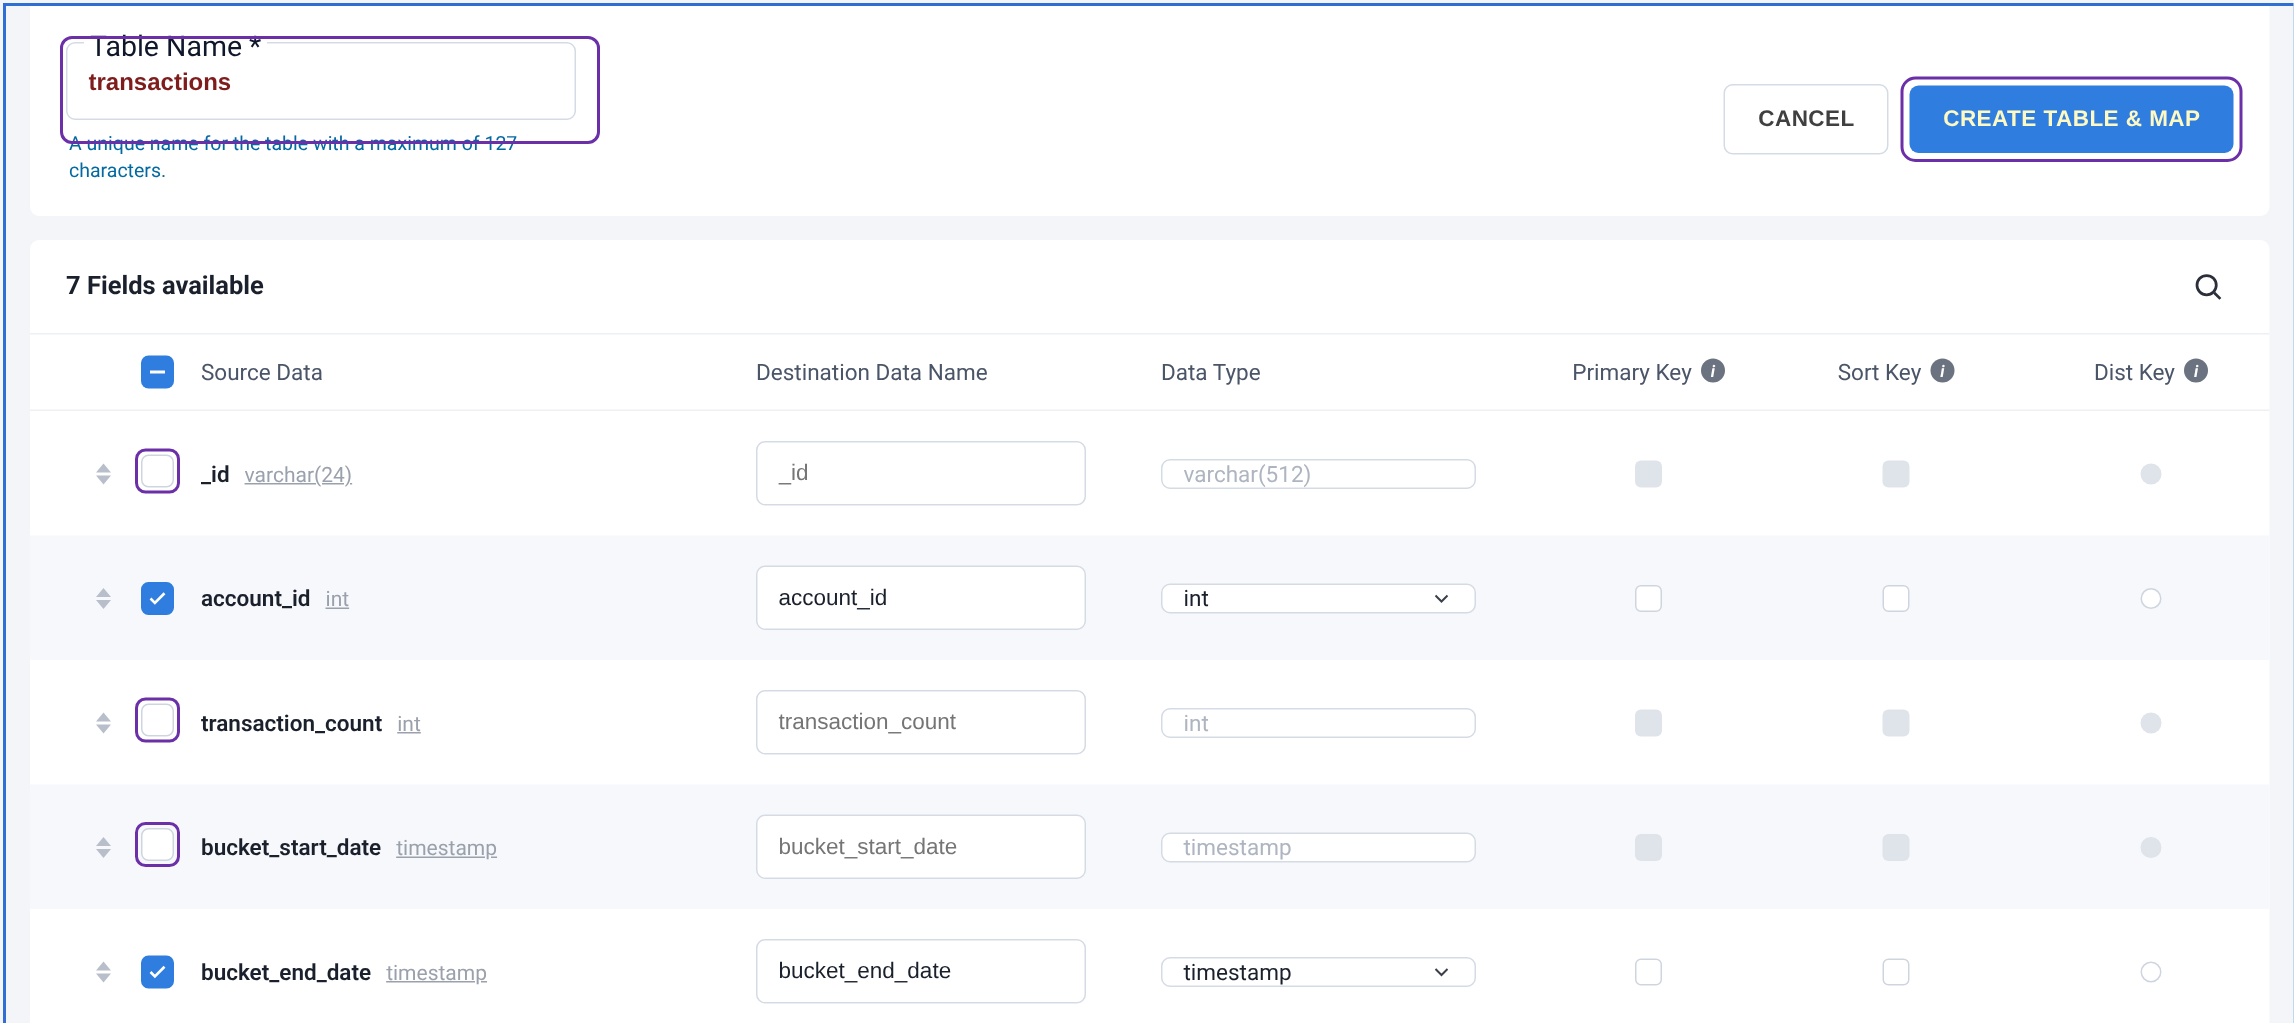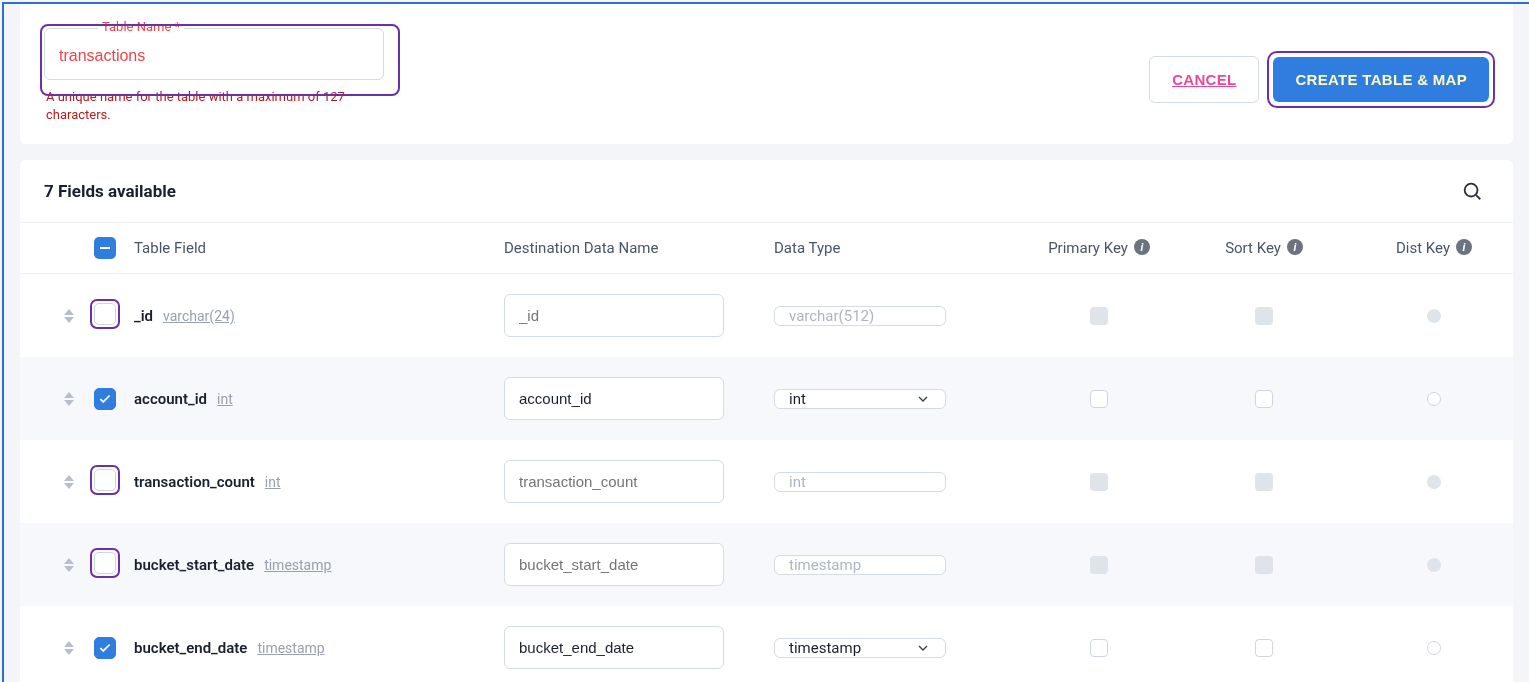"Table Name *" .field-outline label { color: #ef4444 -> #0f172a; font-size: 13px -> 19px; margin-left: 42px -> none }
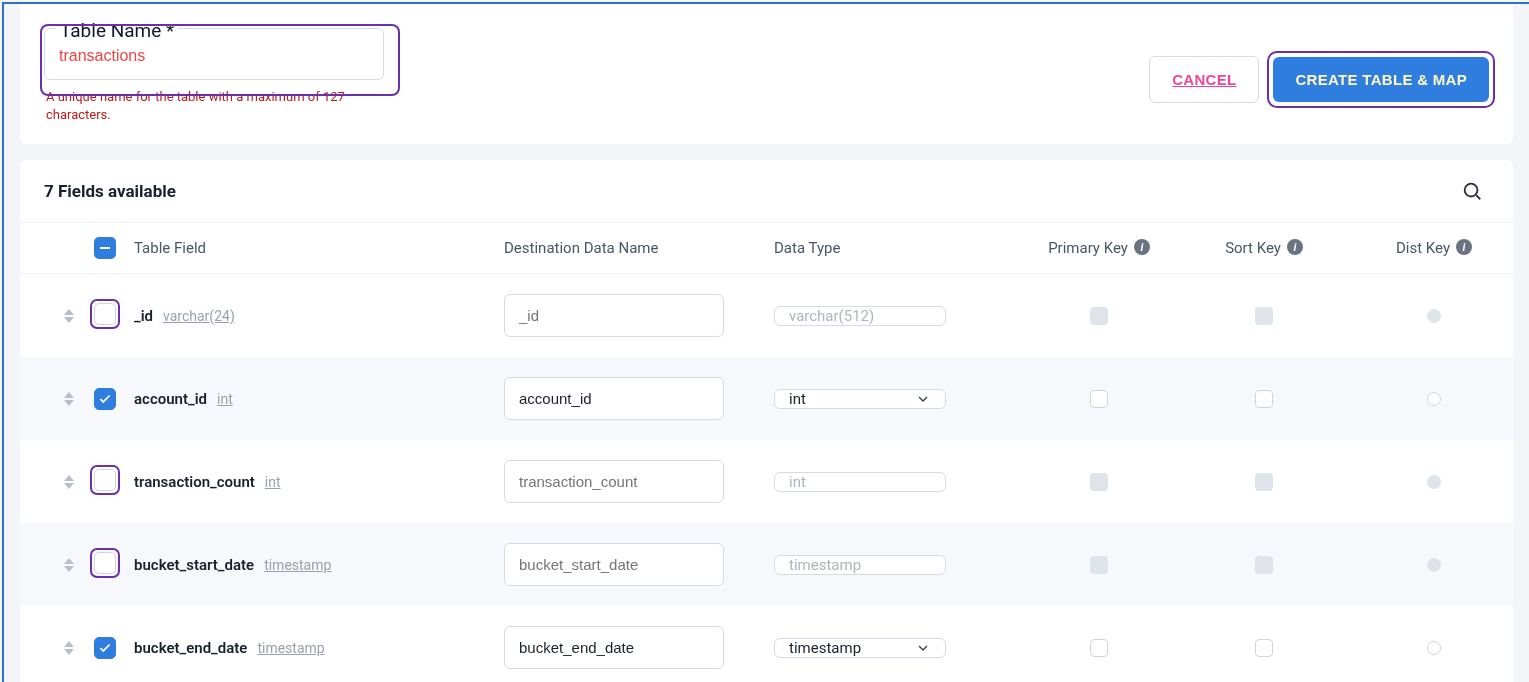"transactions" .field-outline input { color: #ef4444 -> #7f1d1d; font-weight: none -> bold }
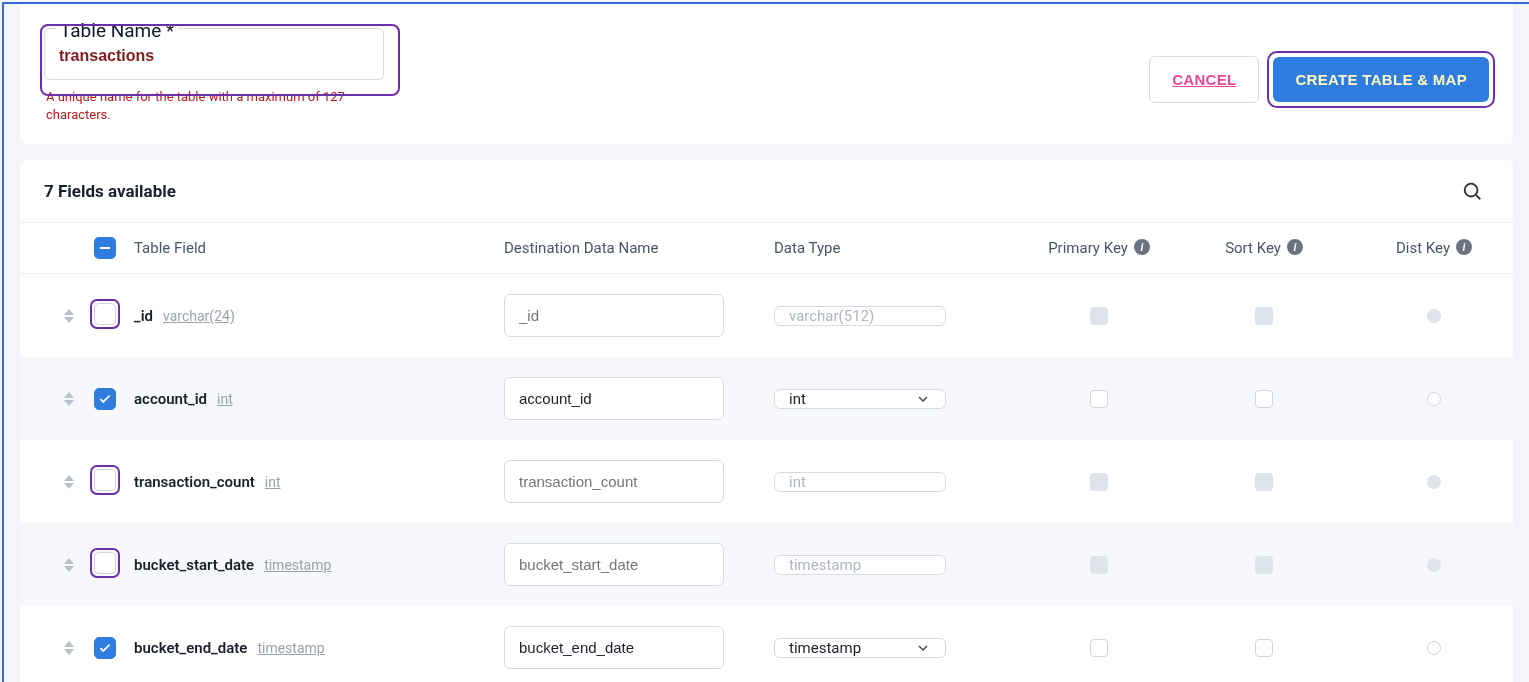"CANCEL" .btn-cancel { color: #ec4899 -> #404040; text-decoration: underline -> none }
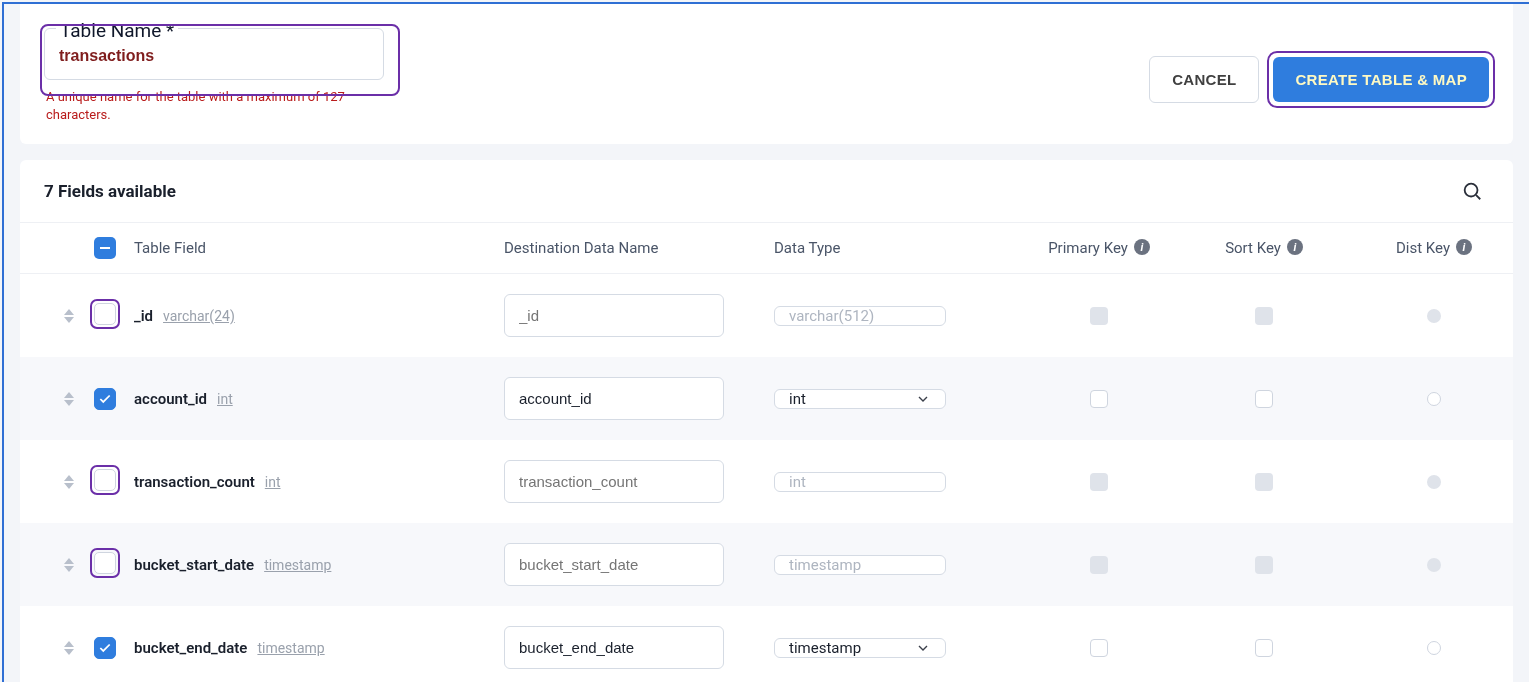"A unique name for the" .helper-text { color: #b91c1c -> #0369a1 }
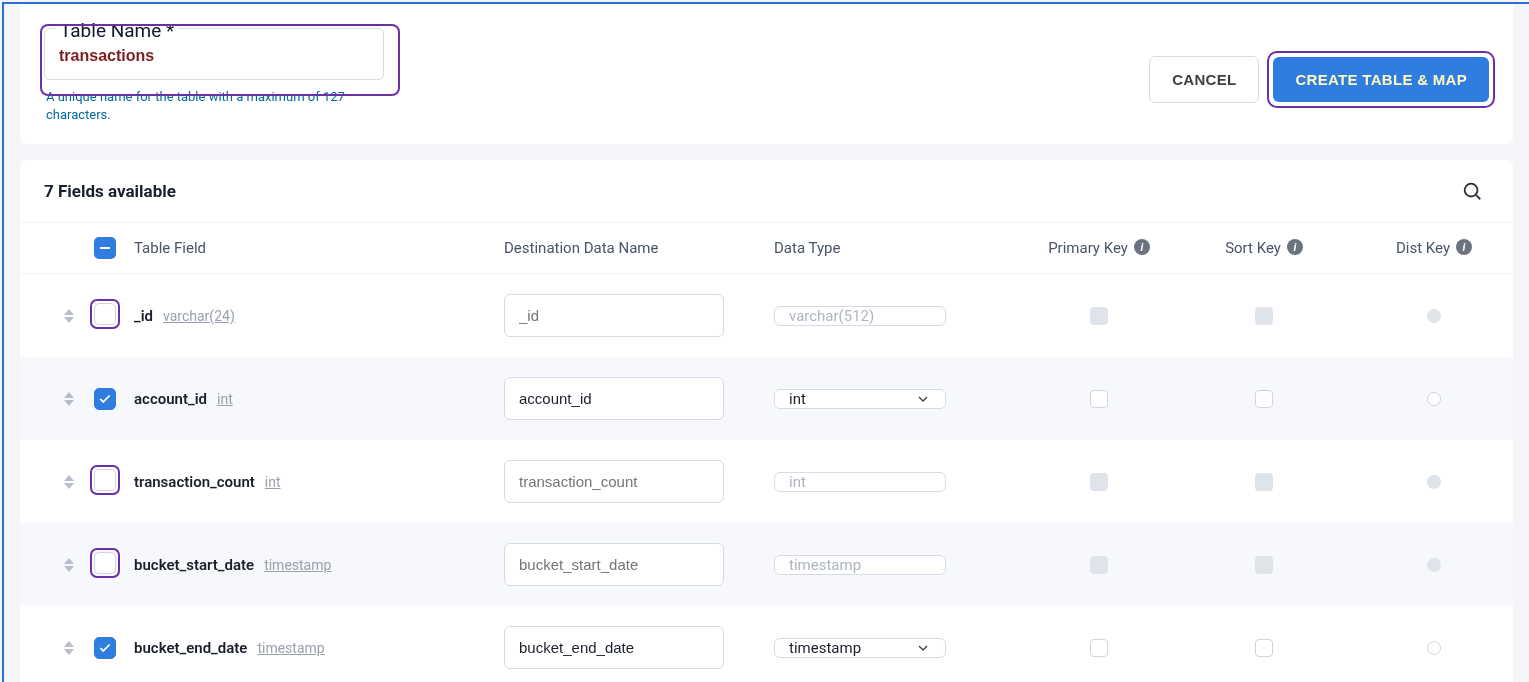"Table Field" div { text: Table Field -> Source Data }
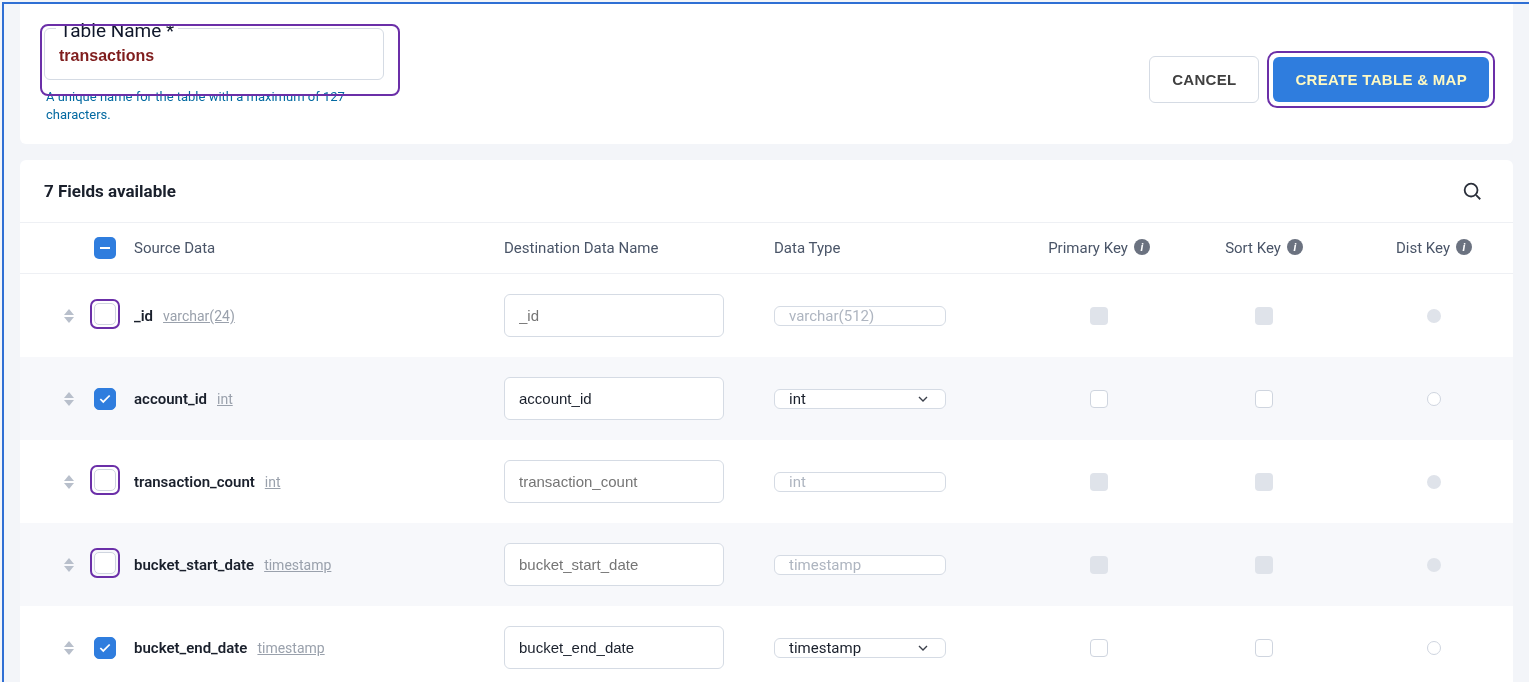"varchar(512)" .dtype-select { width: 172px -> 210px }
